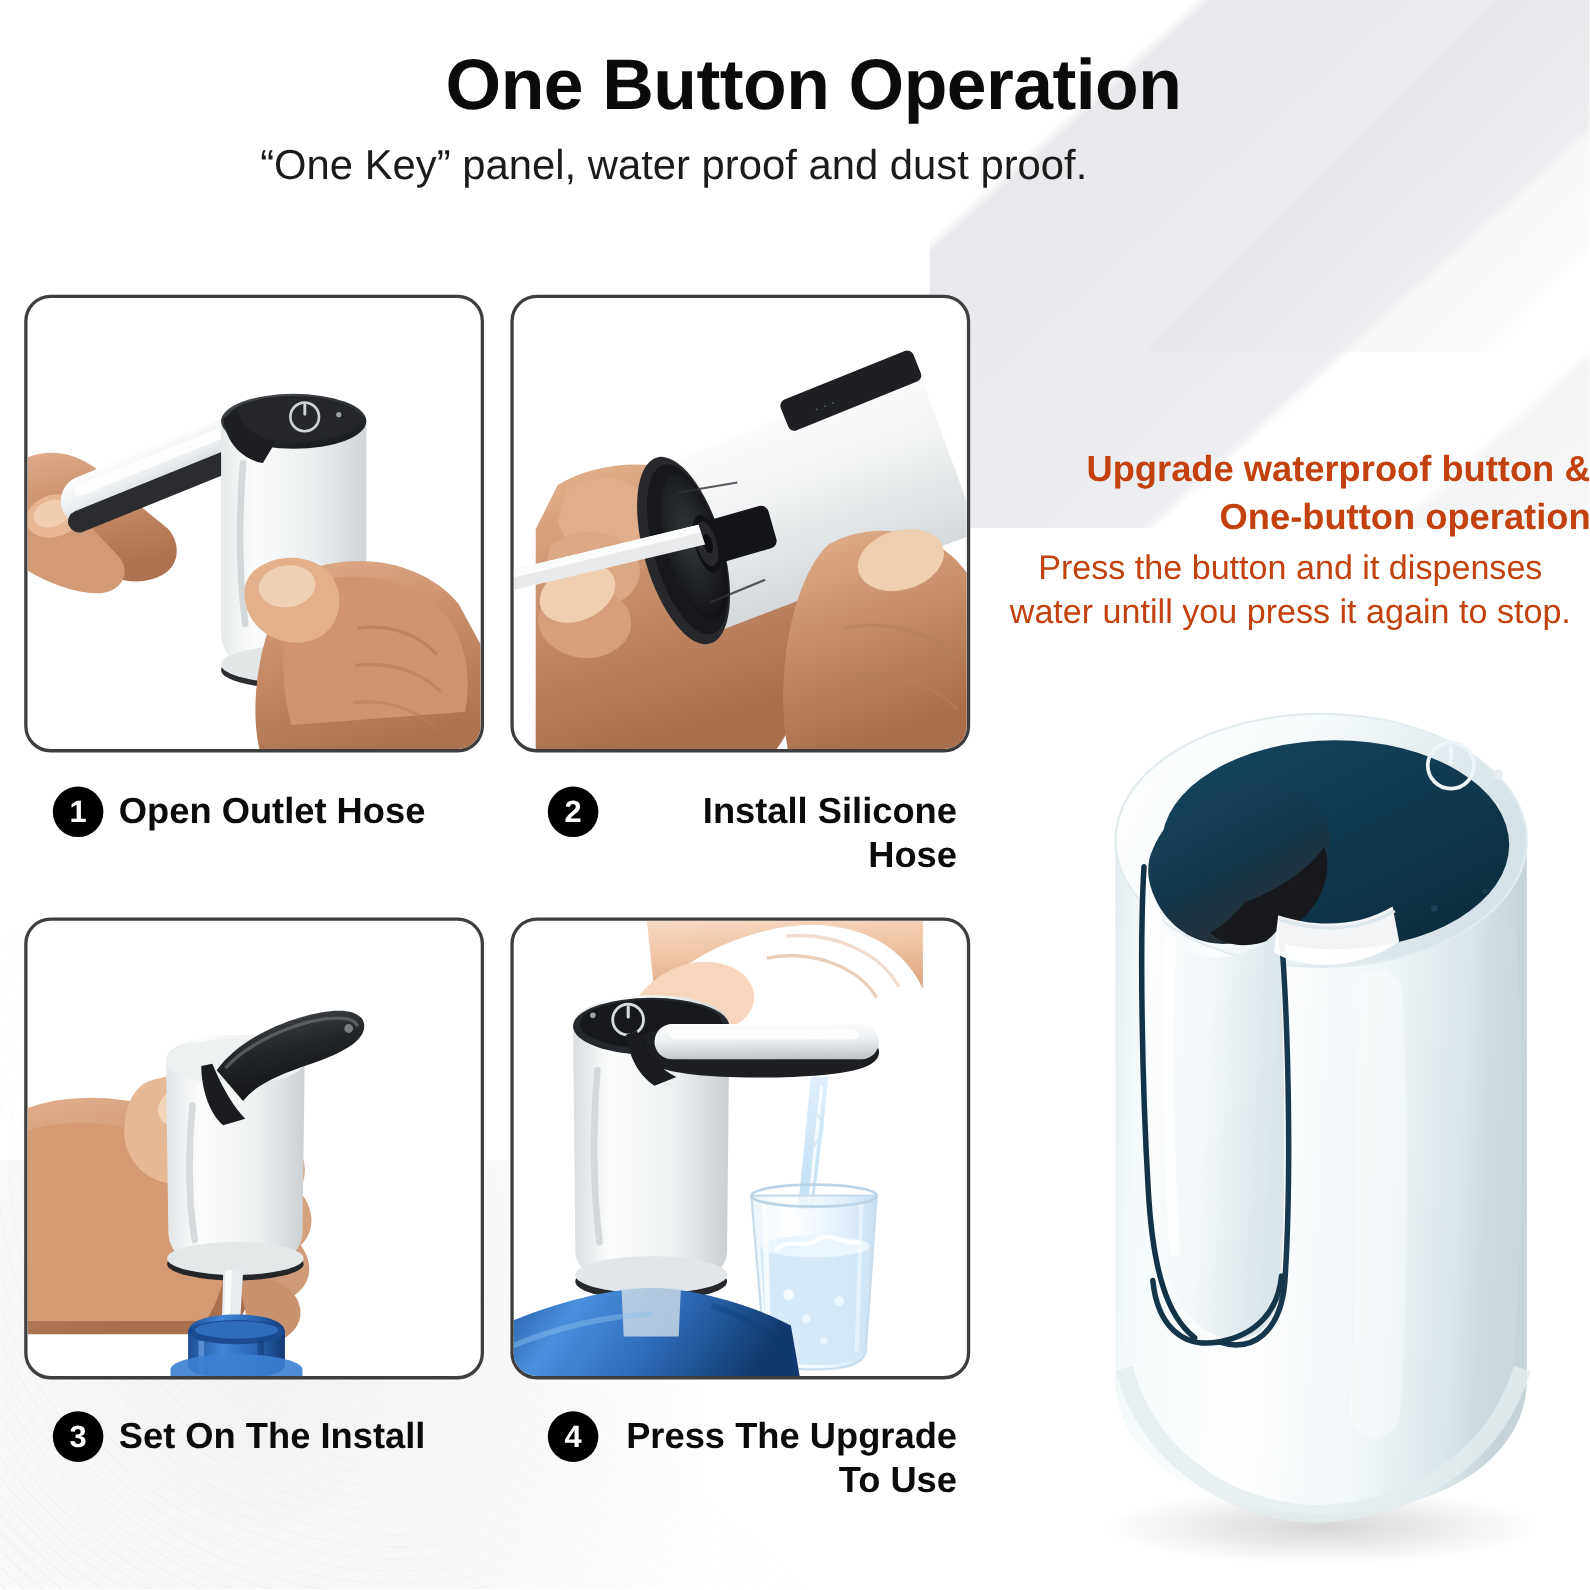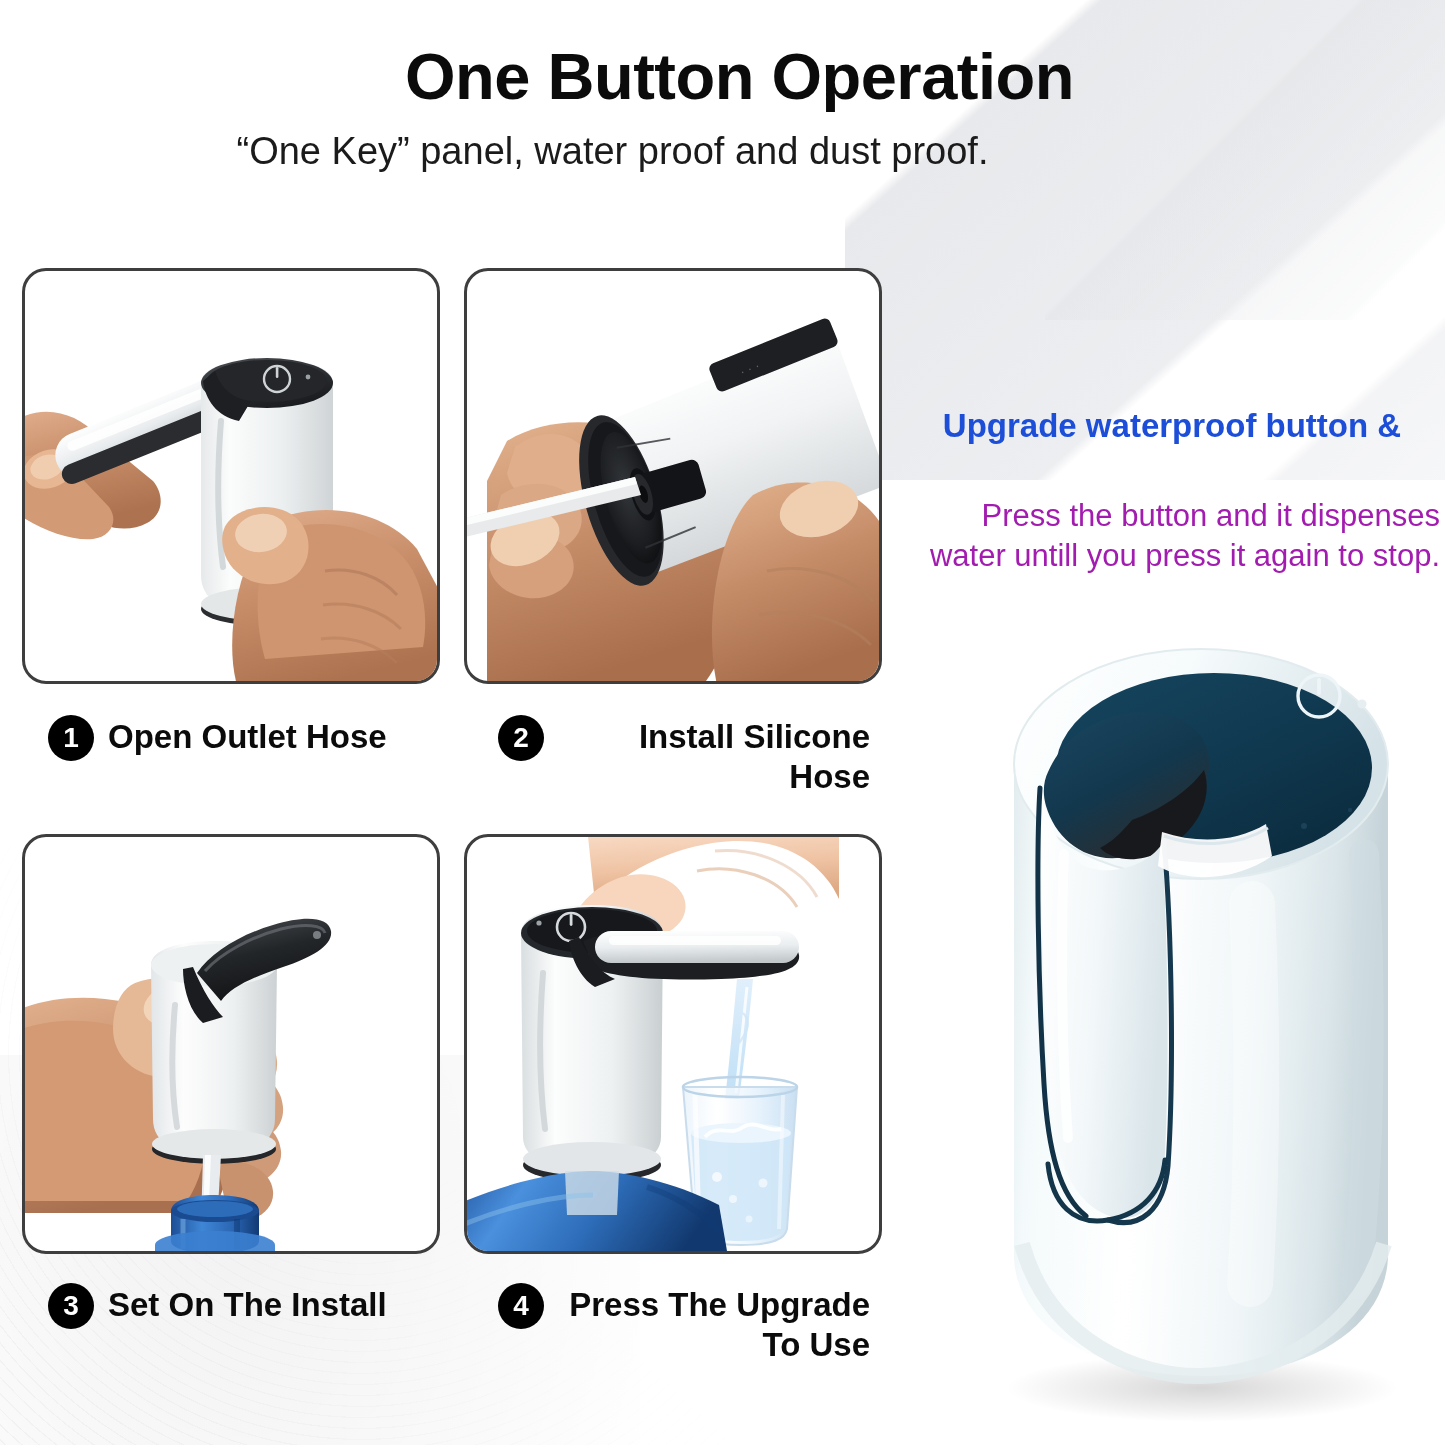"Upgrade waterproof button &" .feat-title { color: #1d4ed8 -> #c2410c; text-align: center -> right }
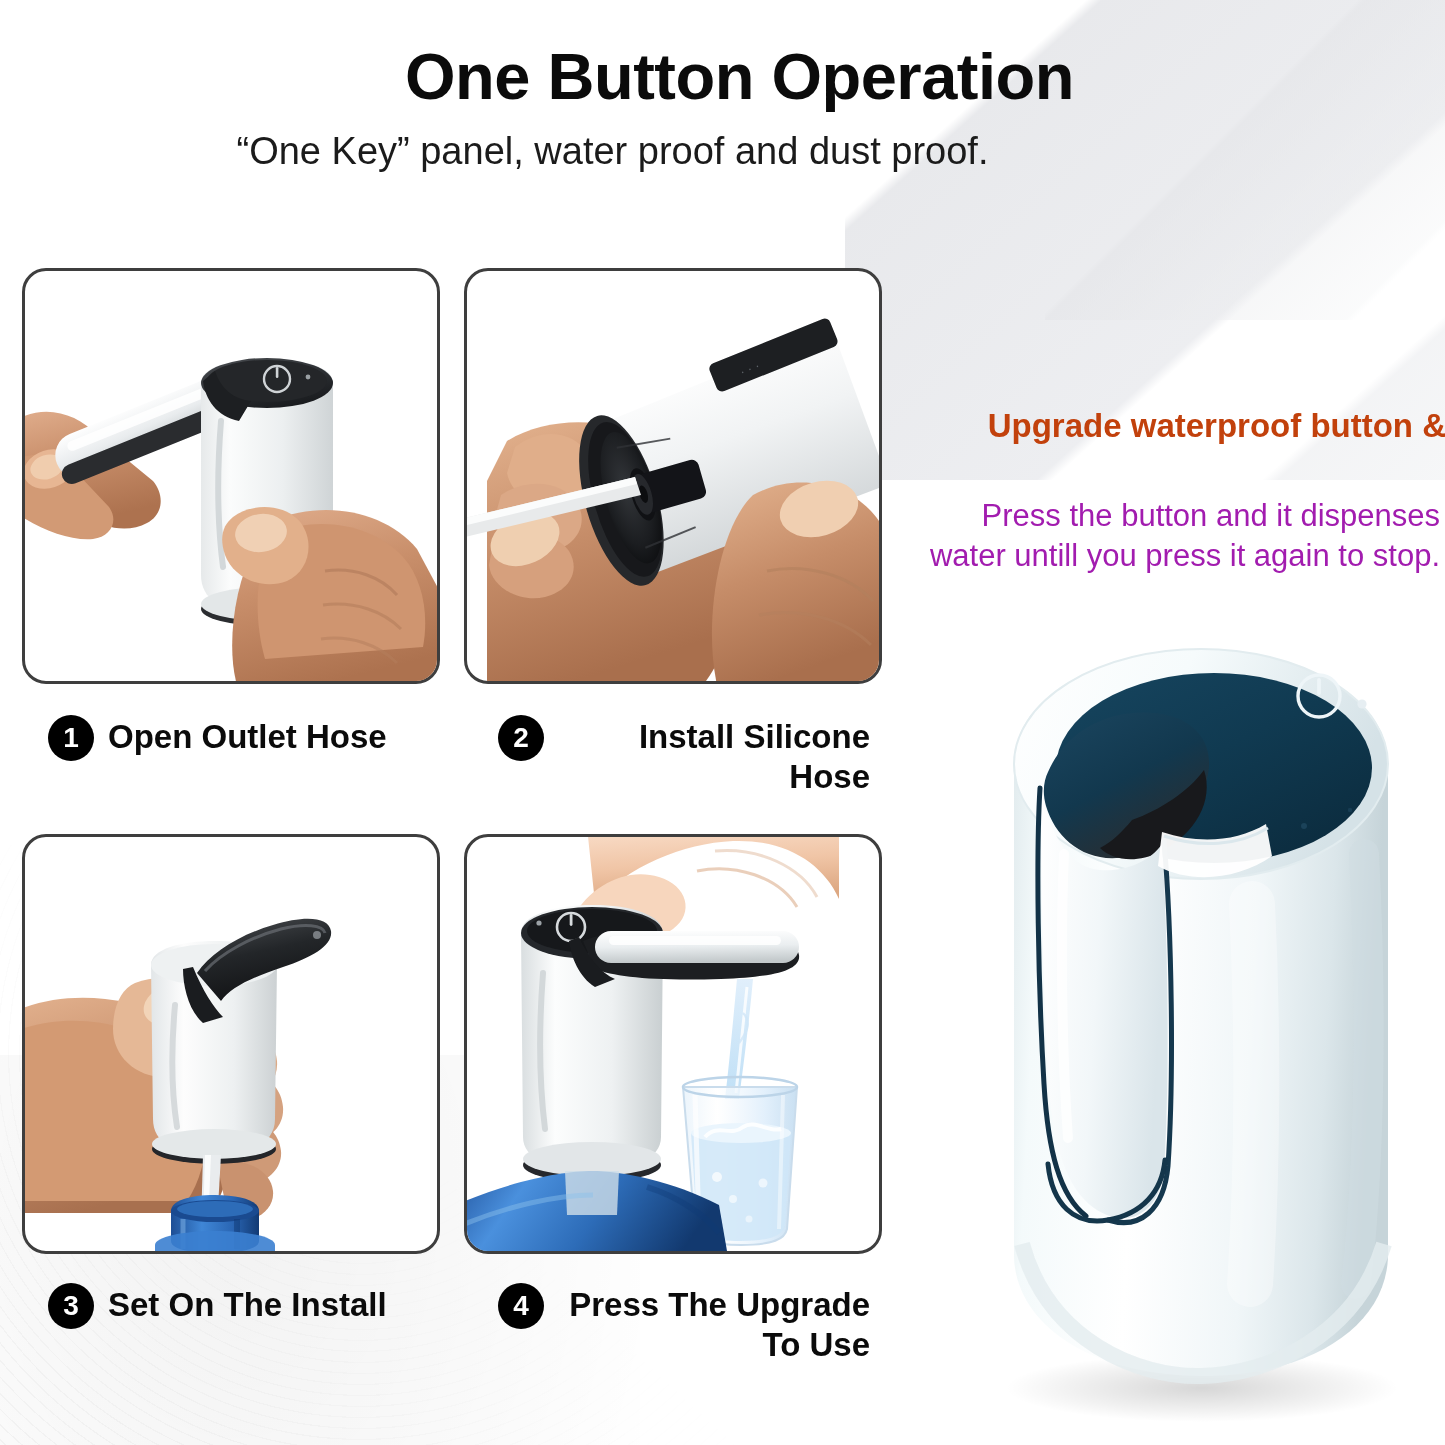"One-button operation" div { html: none -> <div>One-button operation</div> }
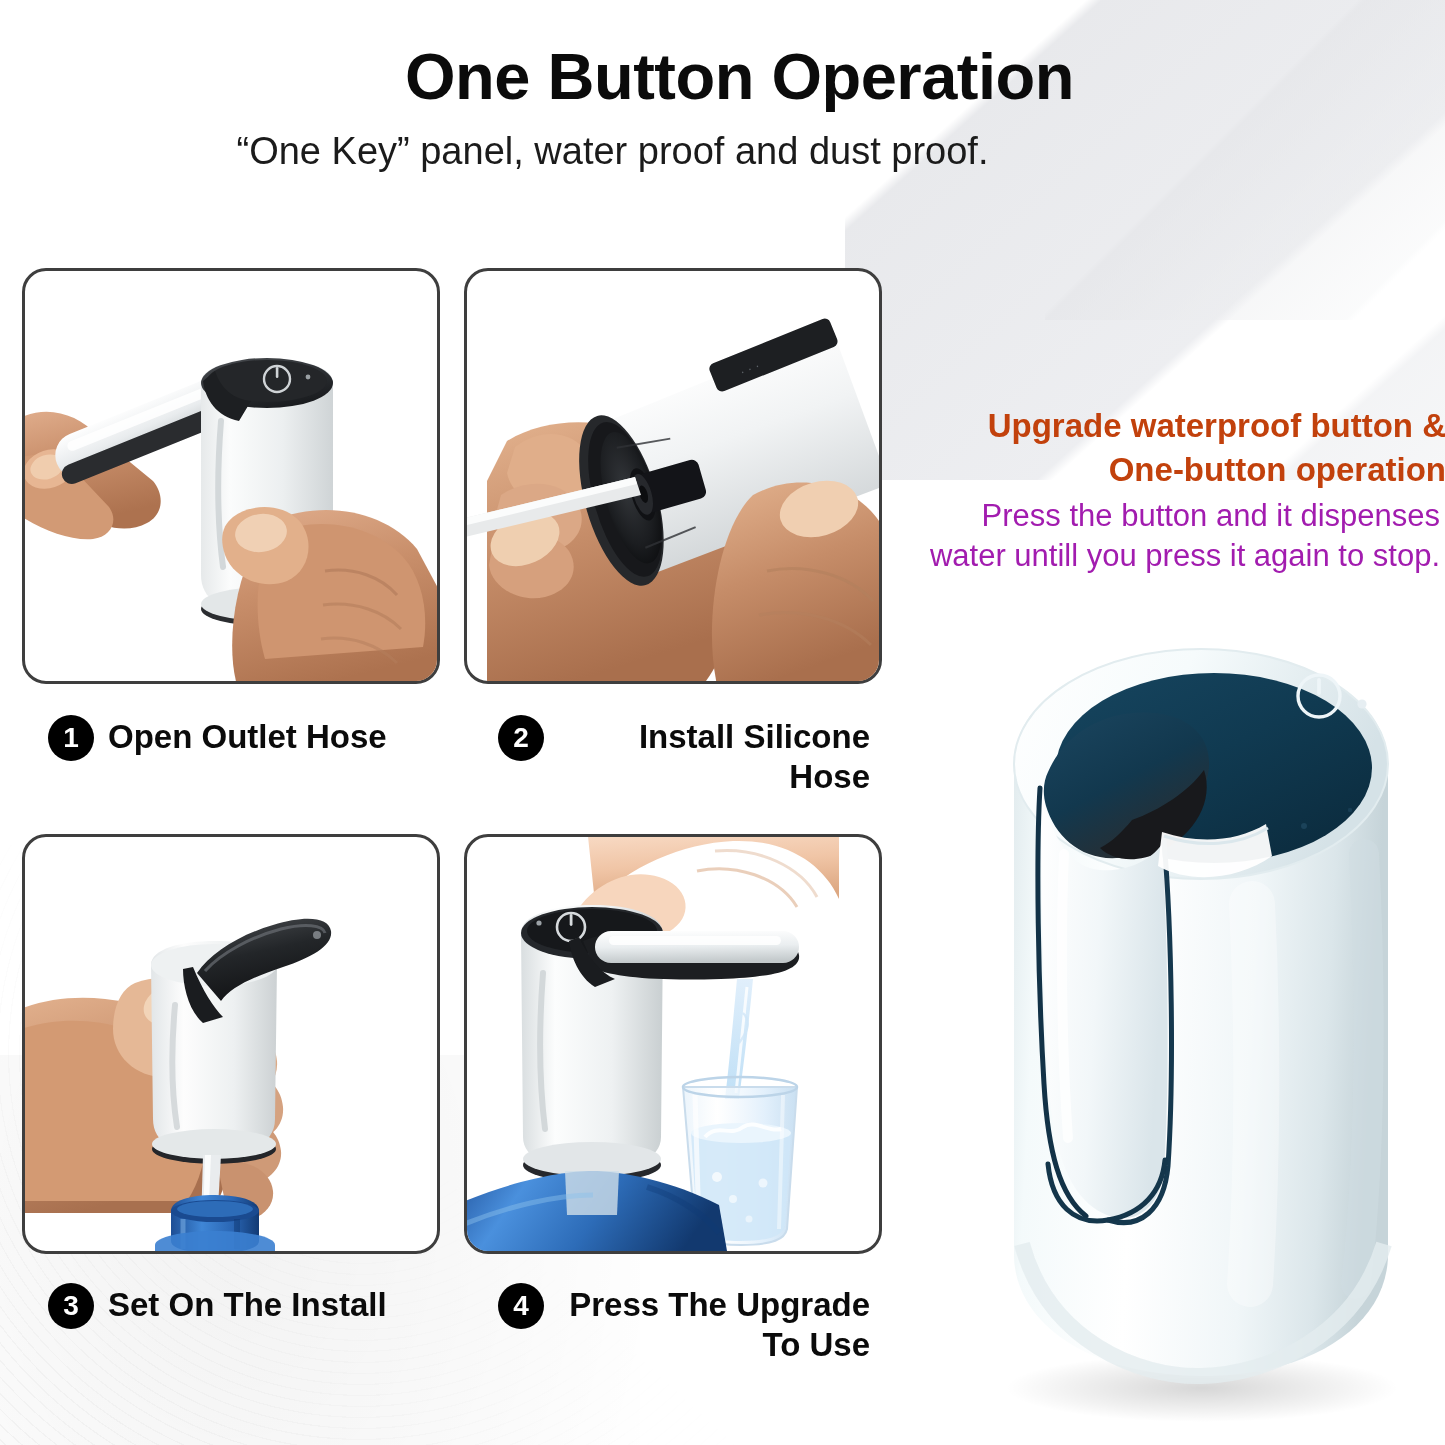"Press the button and it" .feat-body { color: #a21caf -> #c2410c; text-align: right -> center }
